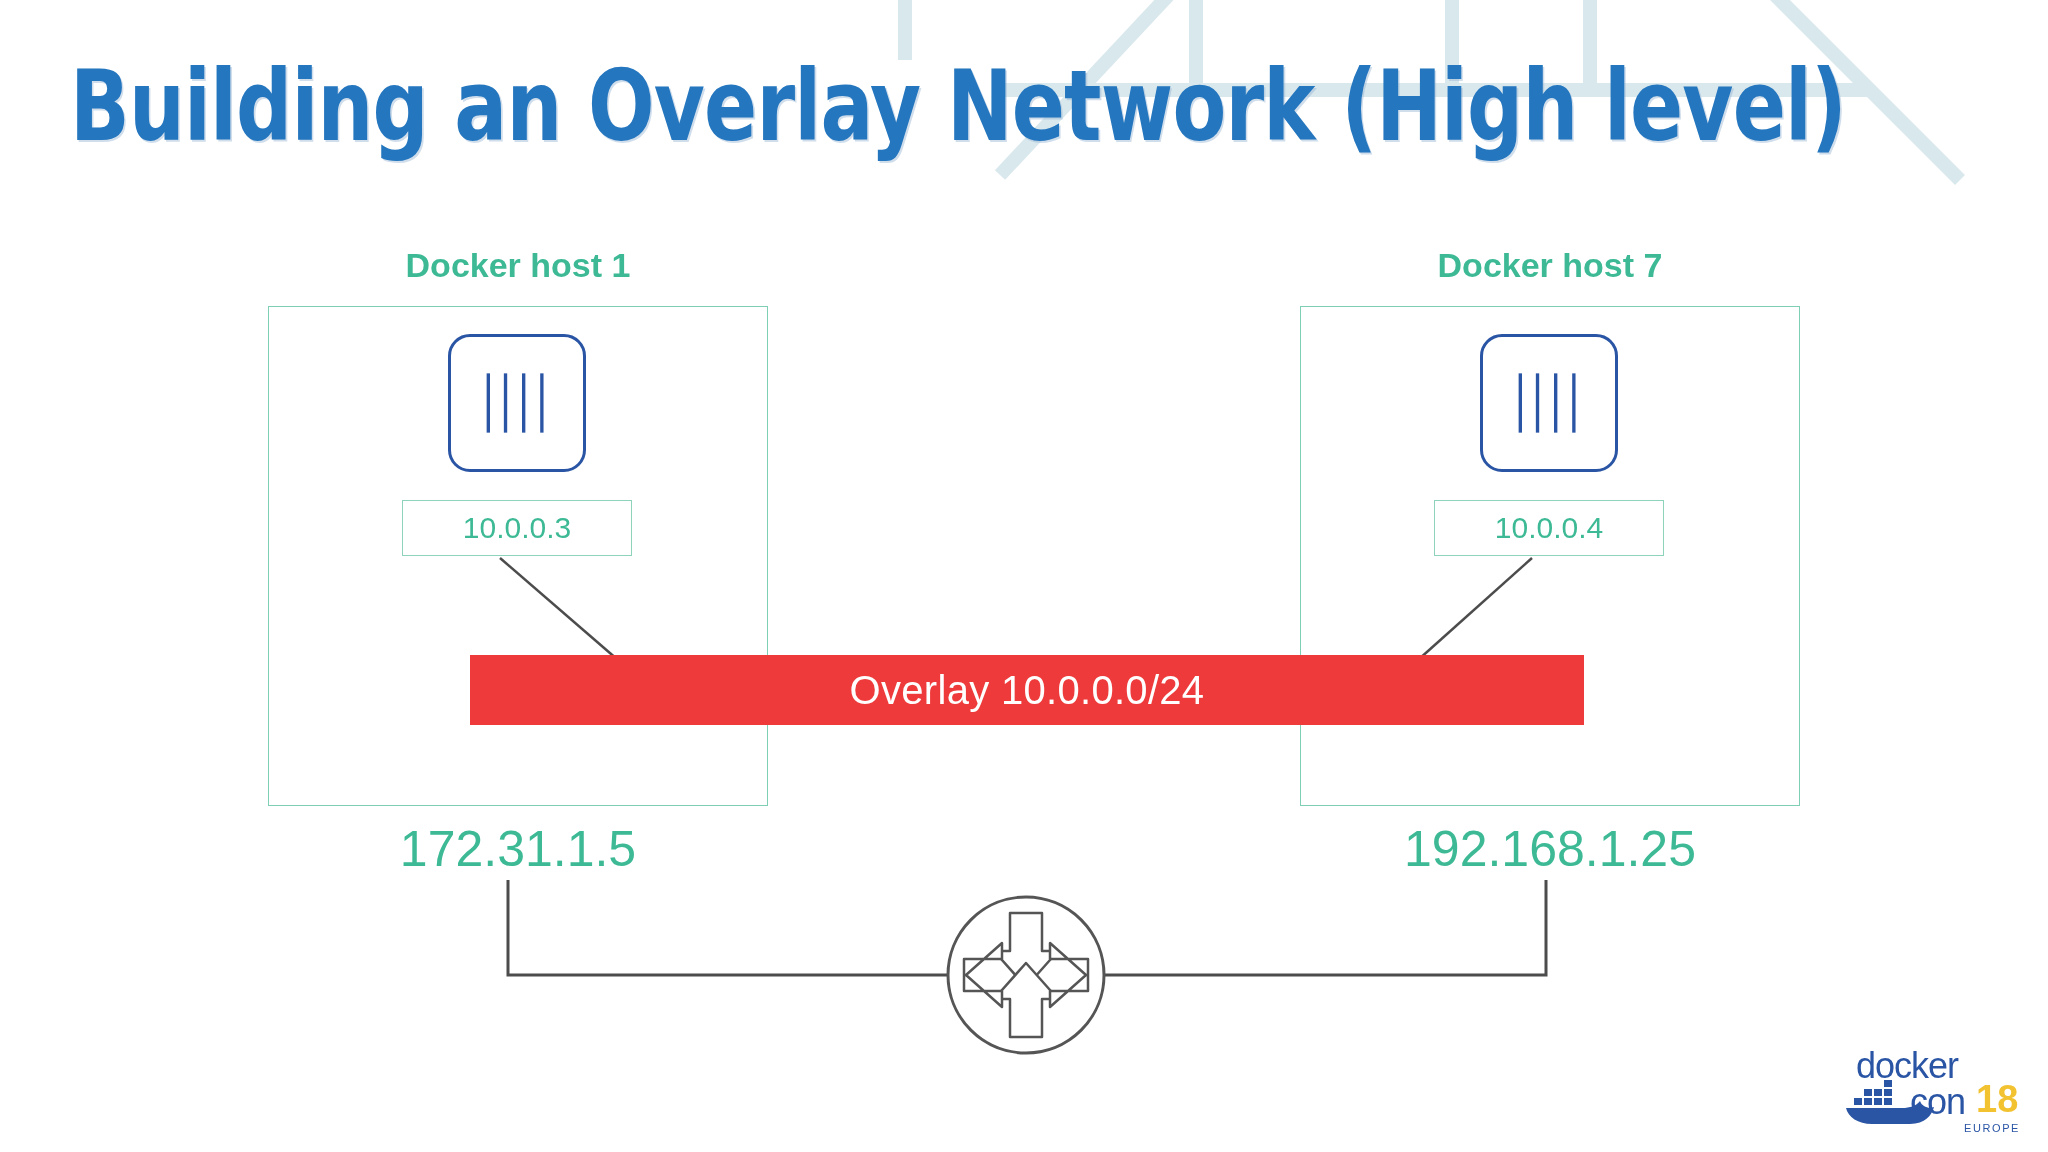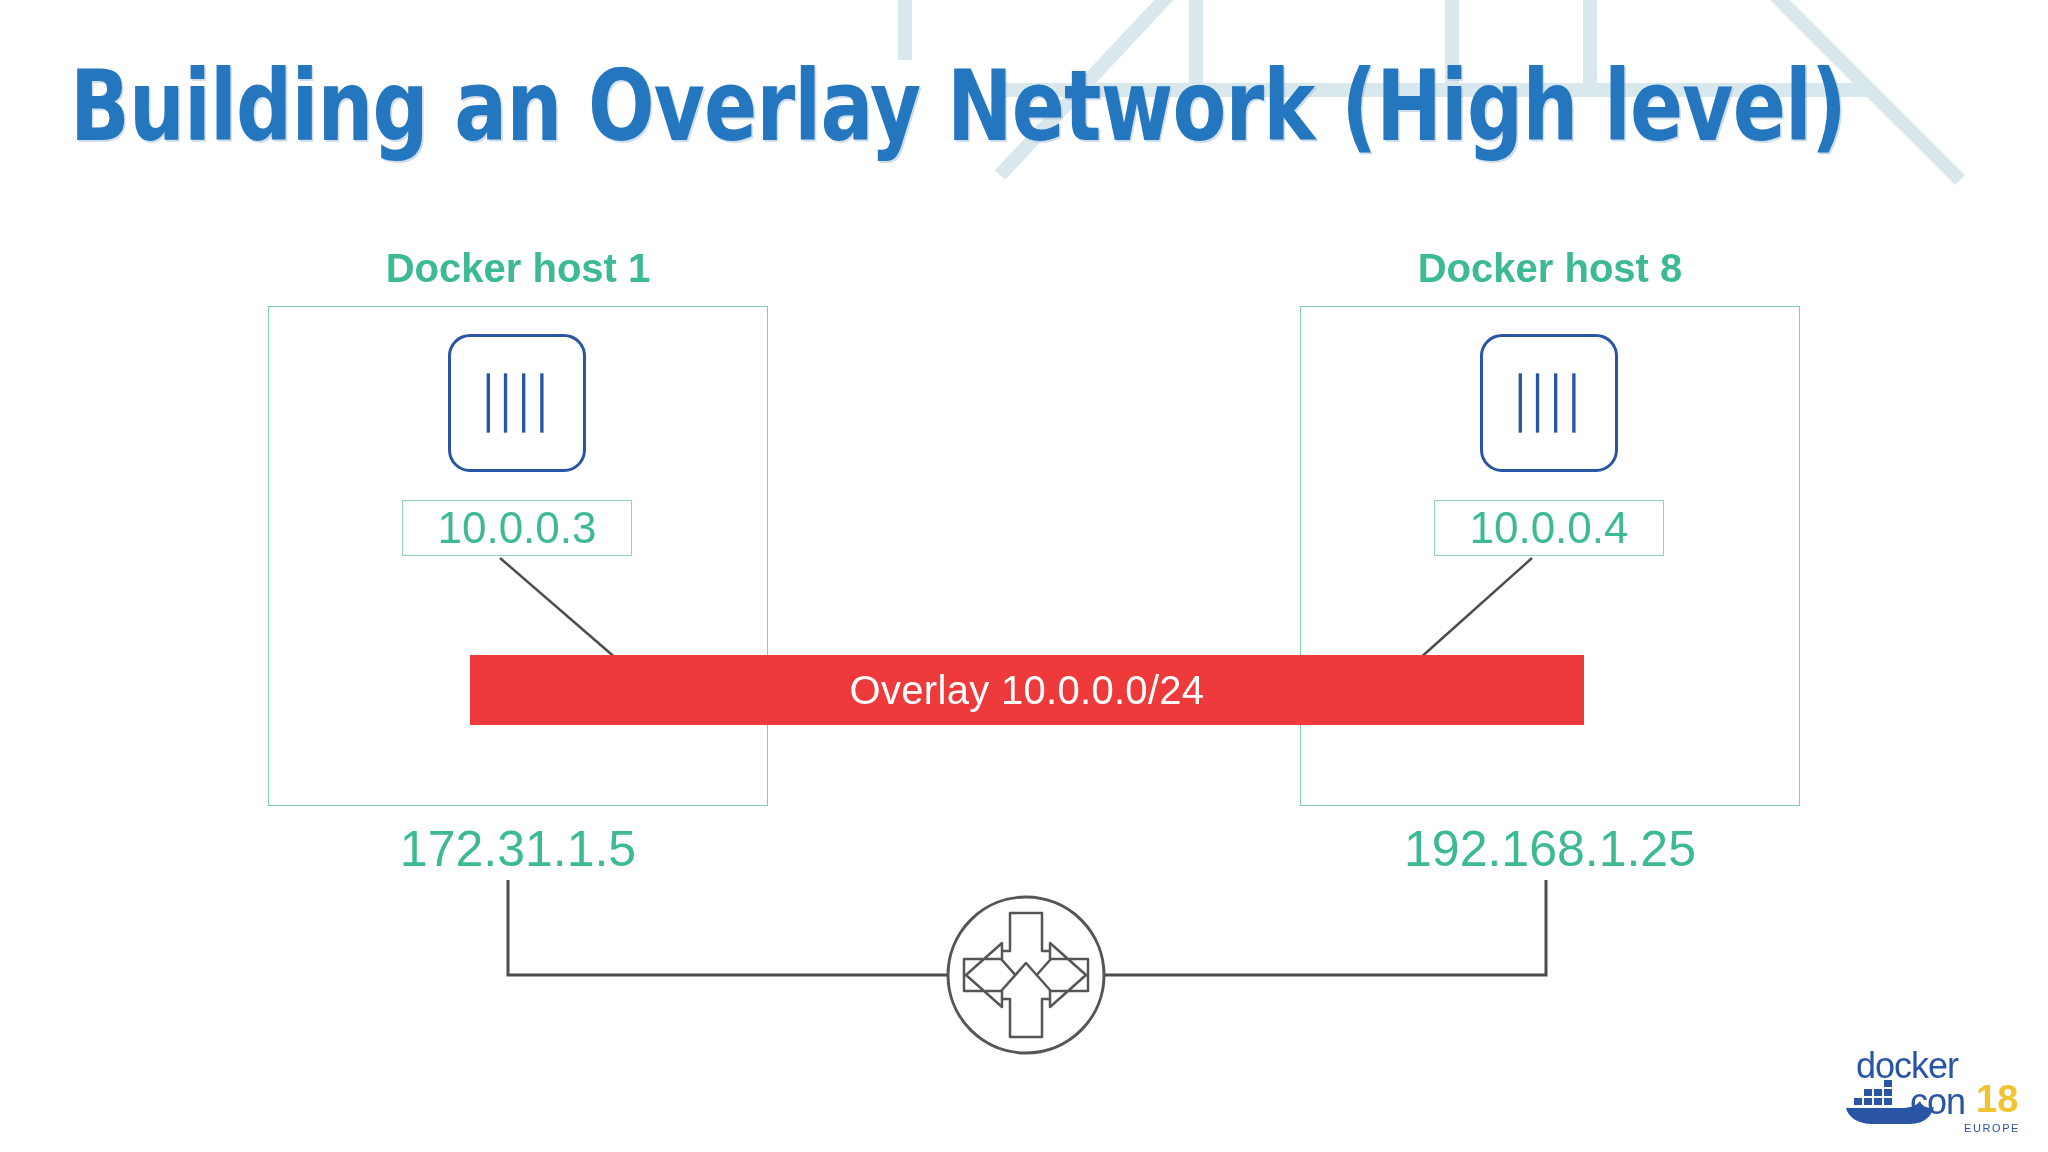"Docker host 1" .host-label { font-size: 40px -> 34px }
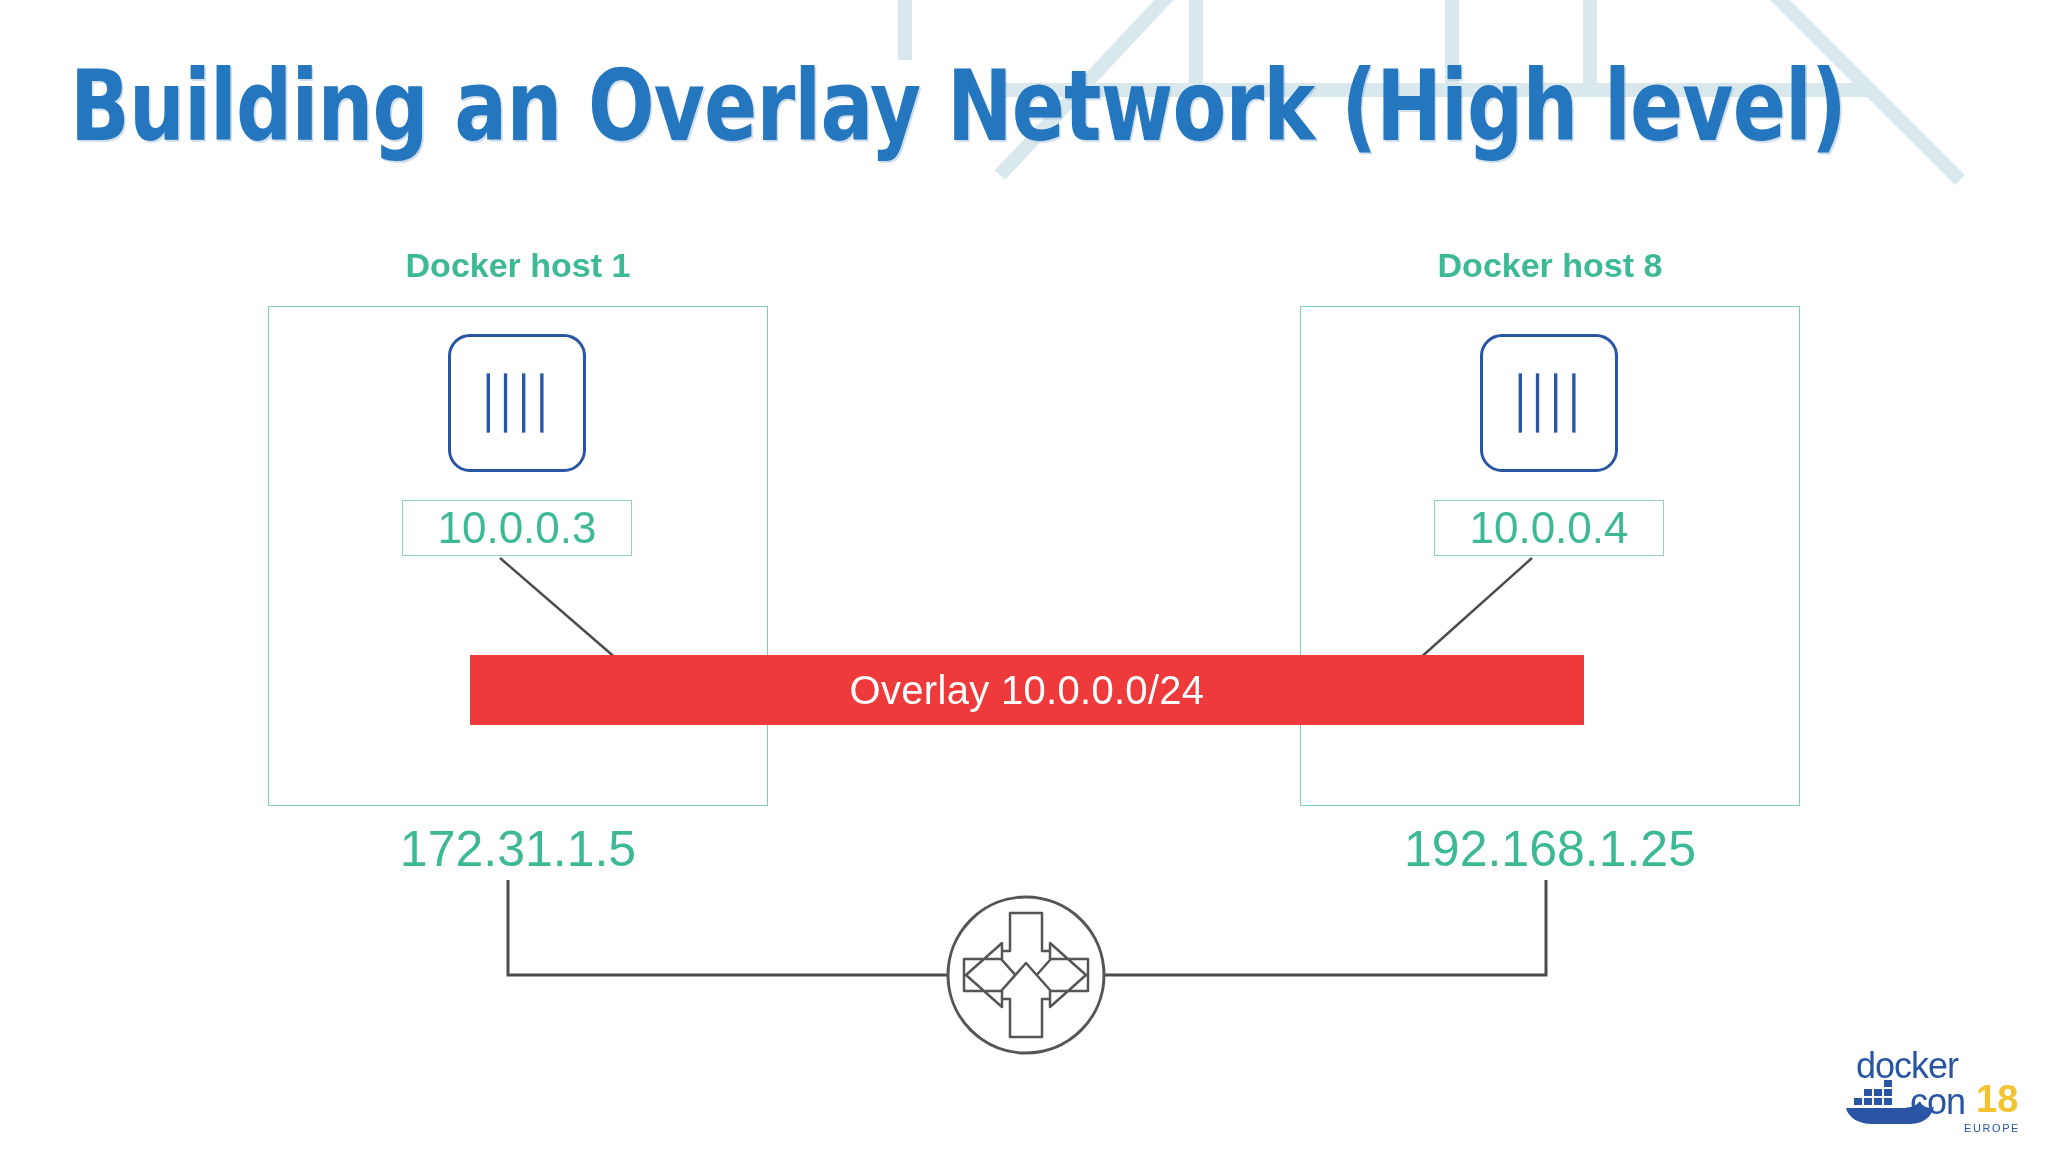"Docker host 8" div.host-label { text: 8 -> 7 }
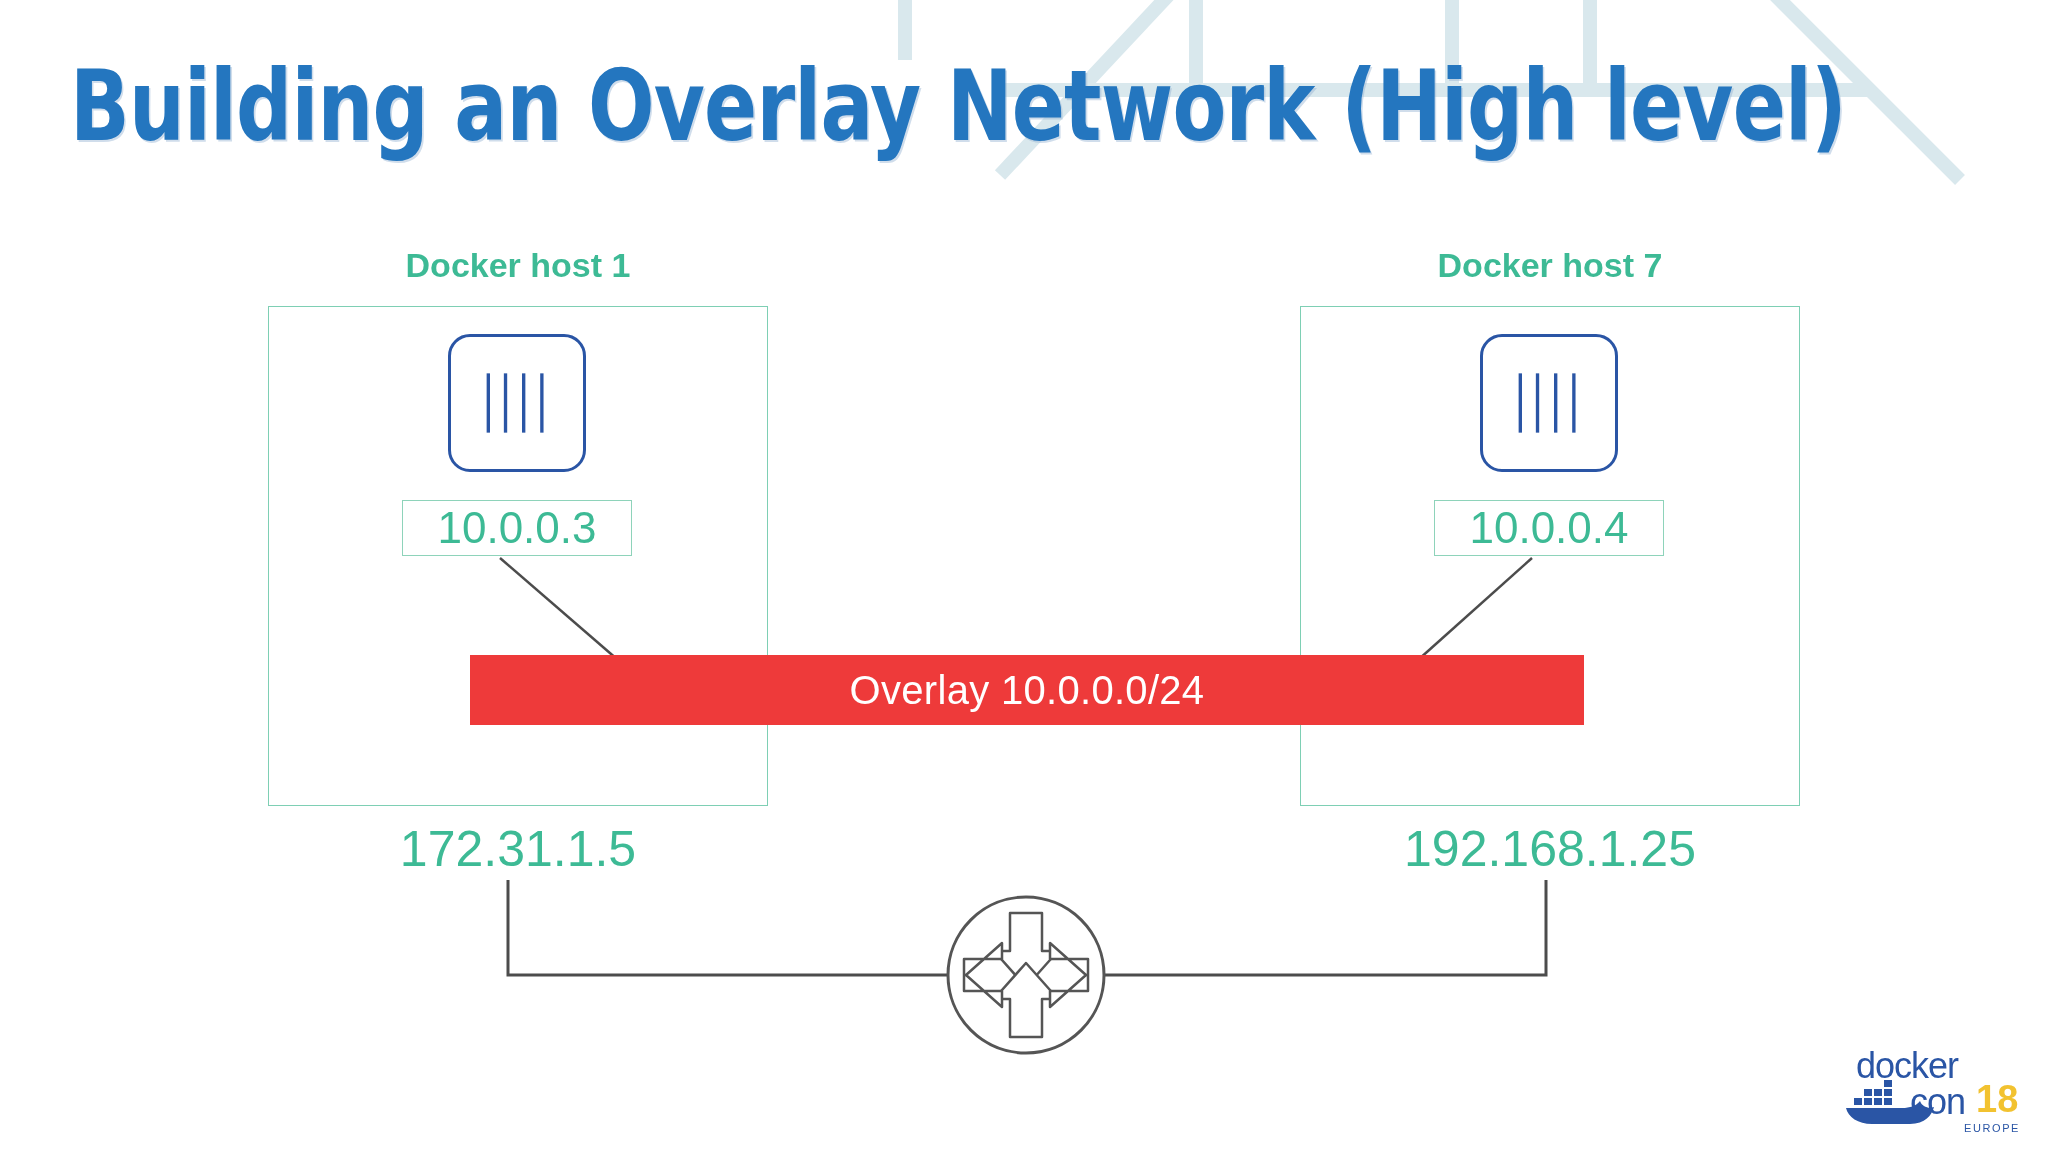"10.0.0.3" .ip-box { font-size: 44px -> 30px }
